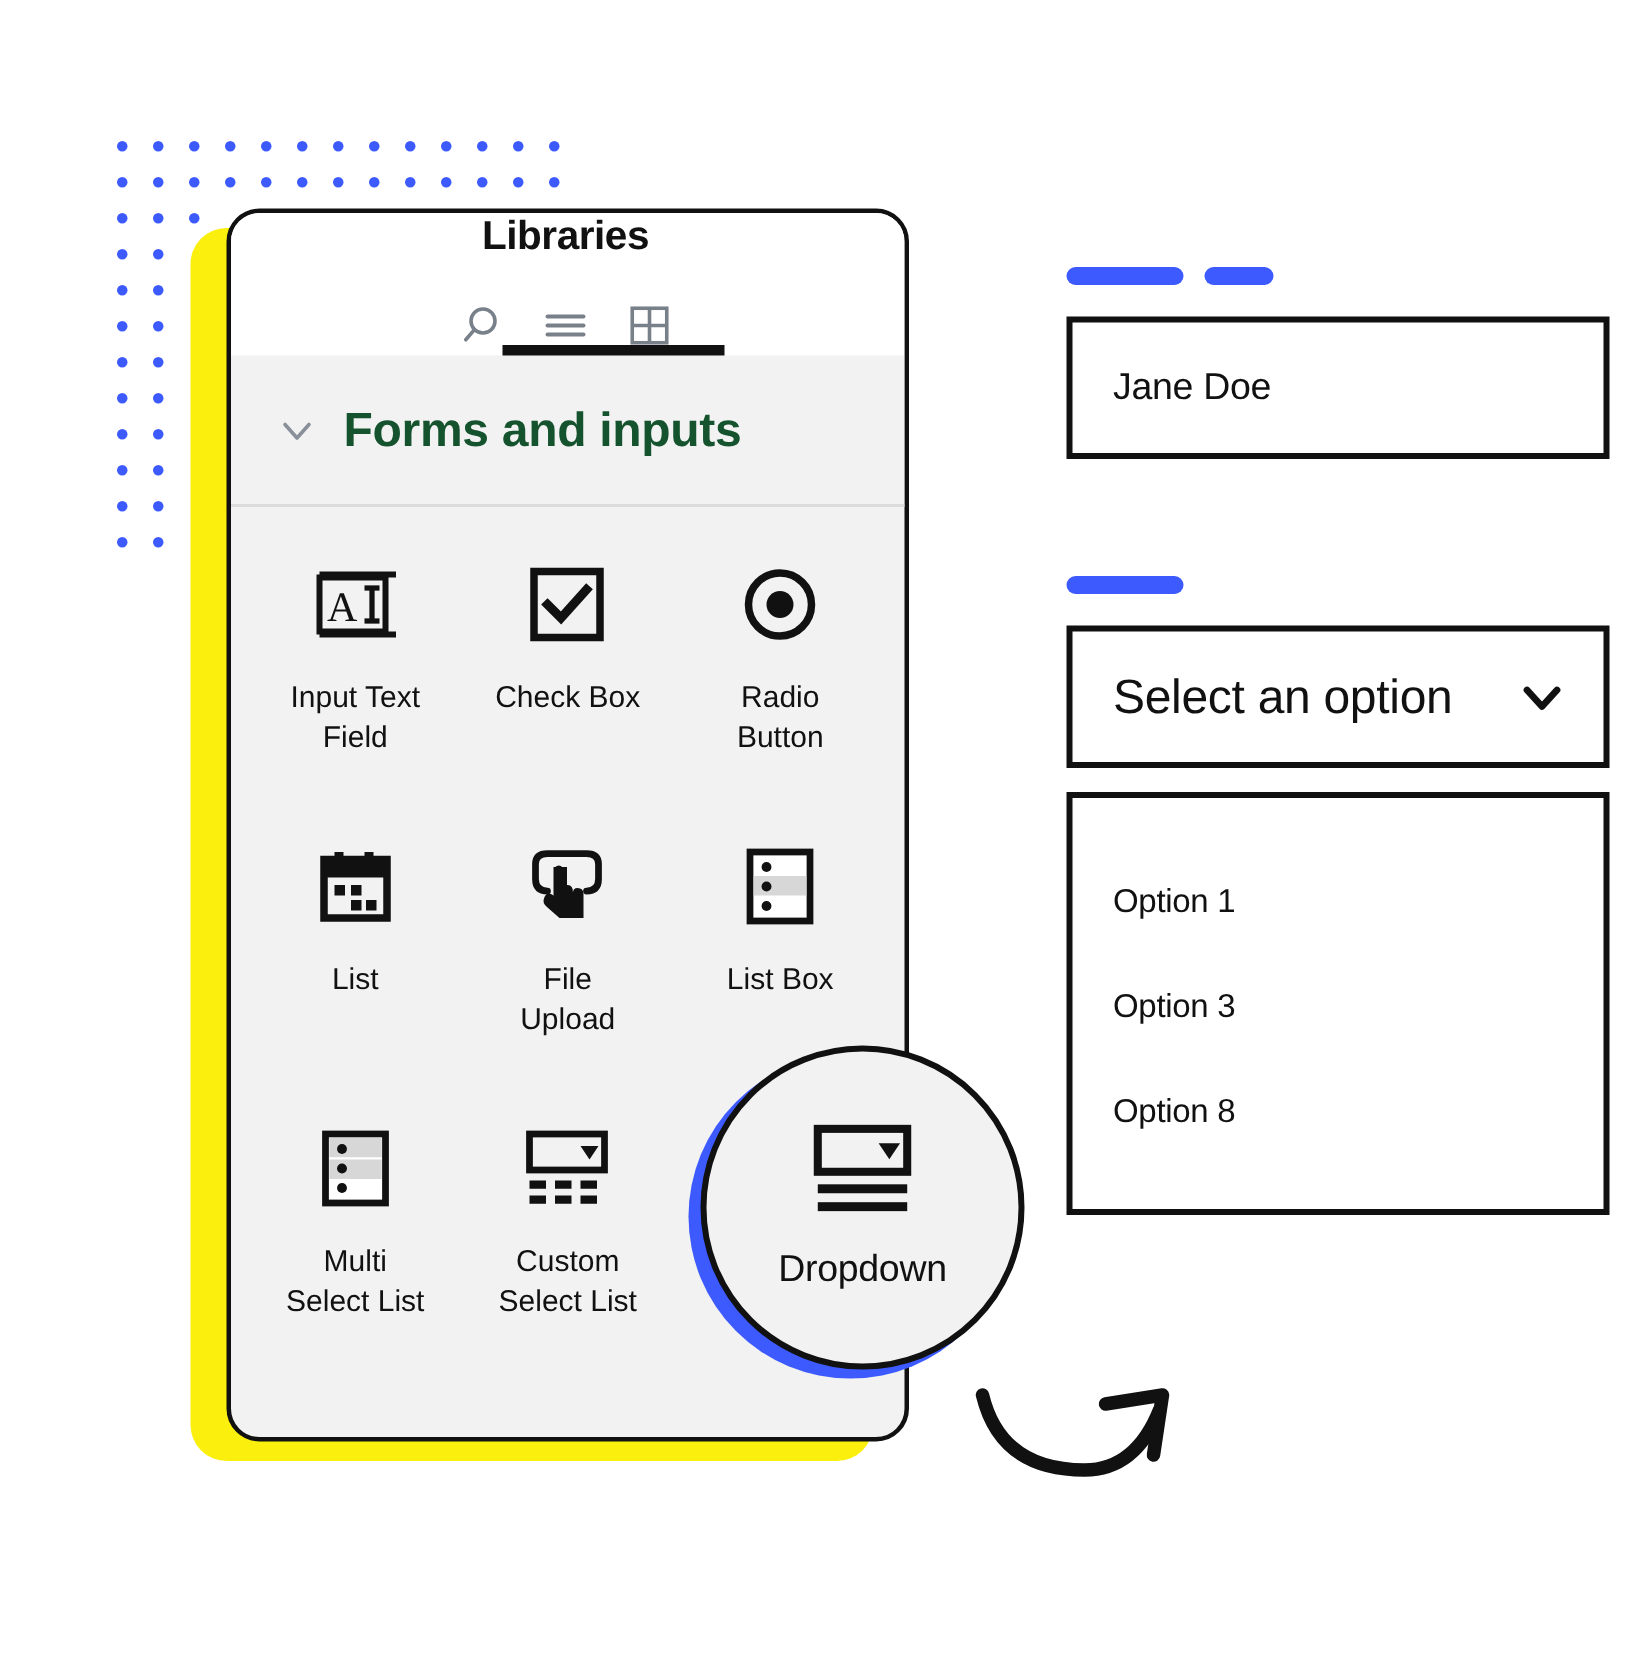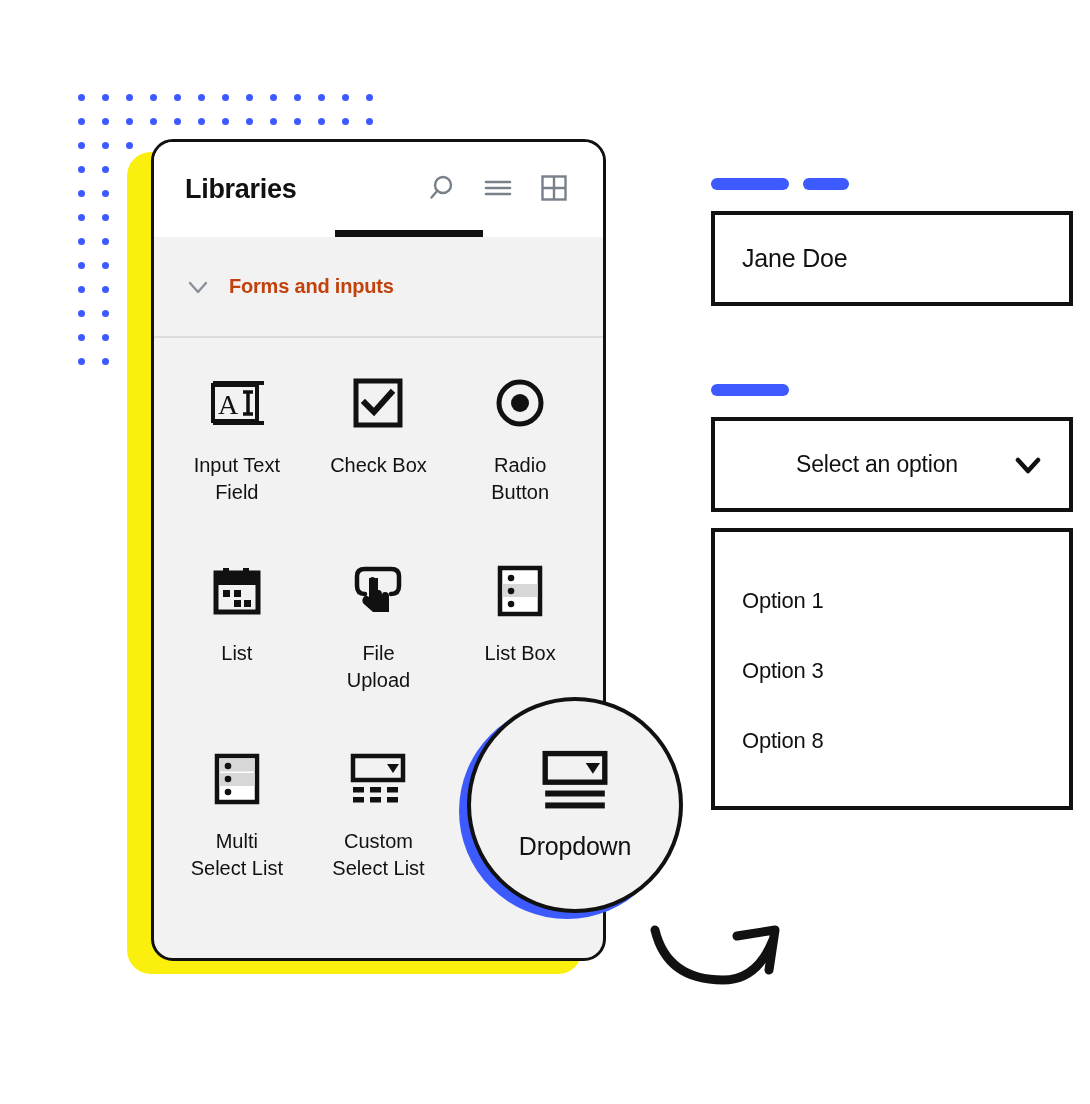"Libraries" #panel-header { flex-direction: none -> column }
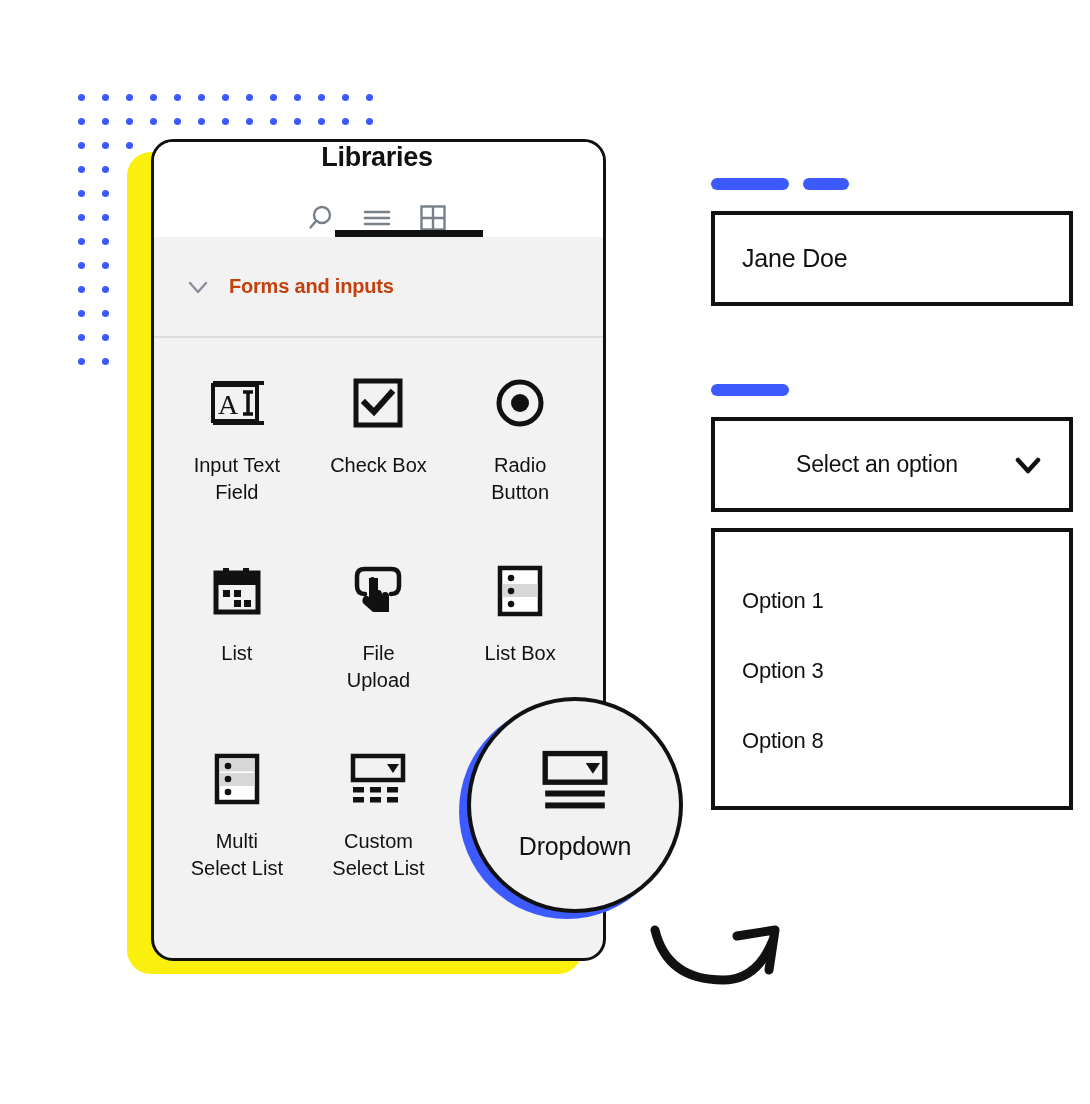"Forms and inputs" #section-label { color: #c2410c -> #14532d; font-size: 20px -> 32px }
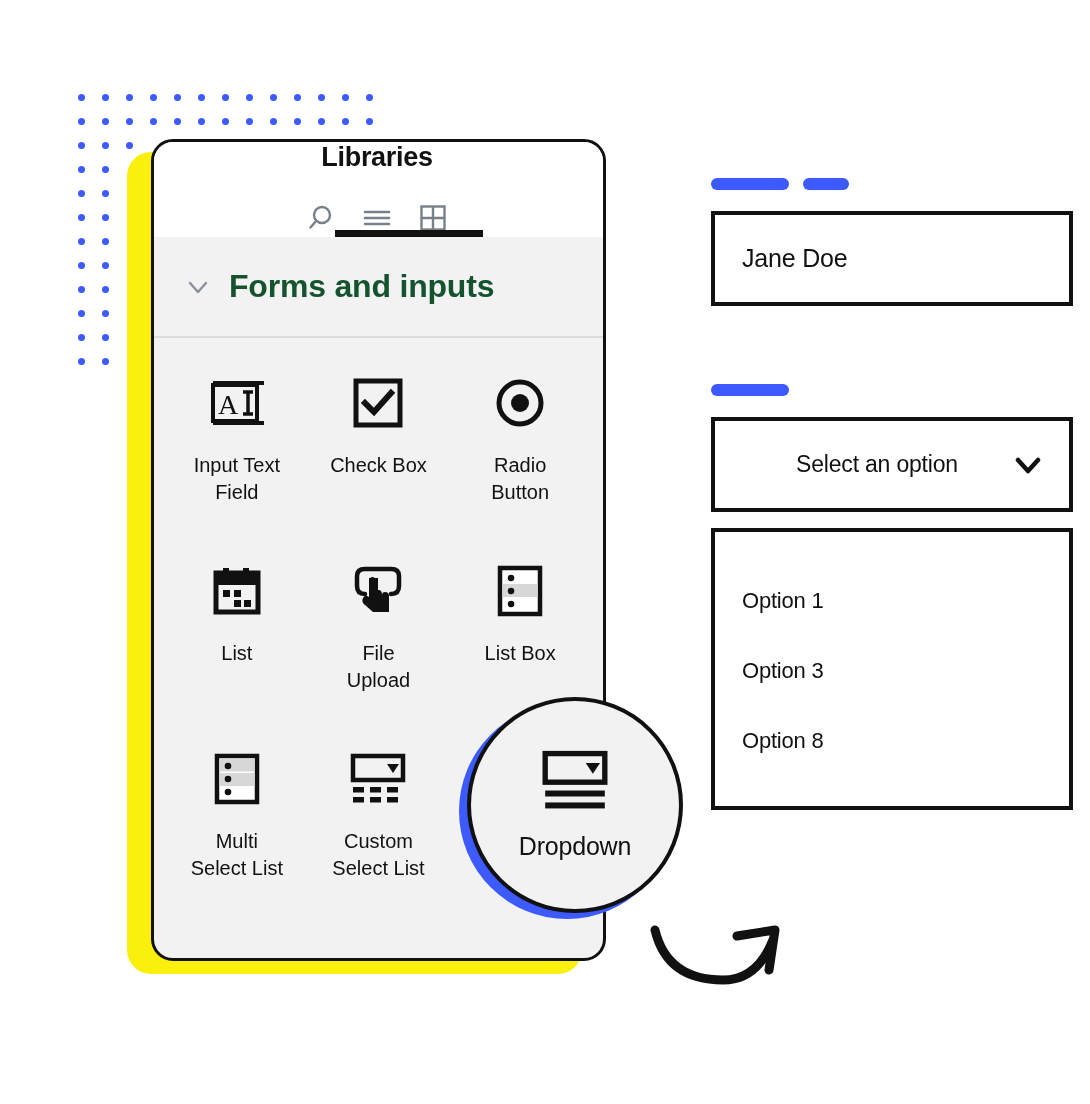"Select an option" #select-value { font-size: 23px -> 32px; text-align: center -> none }
